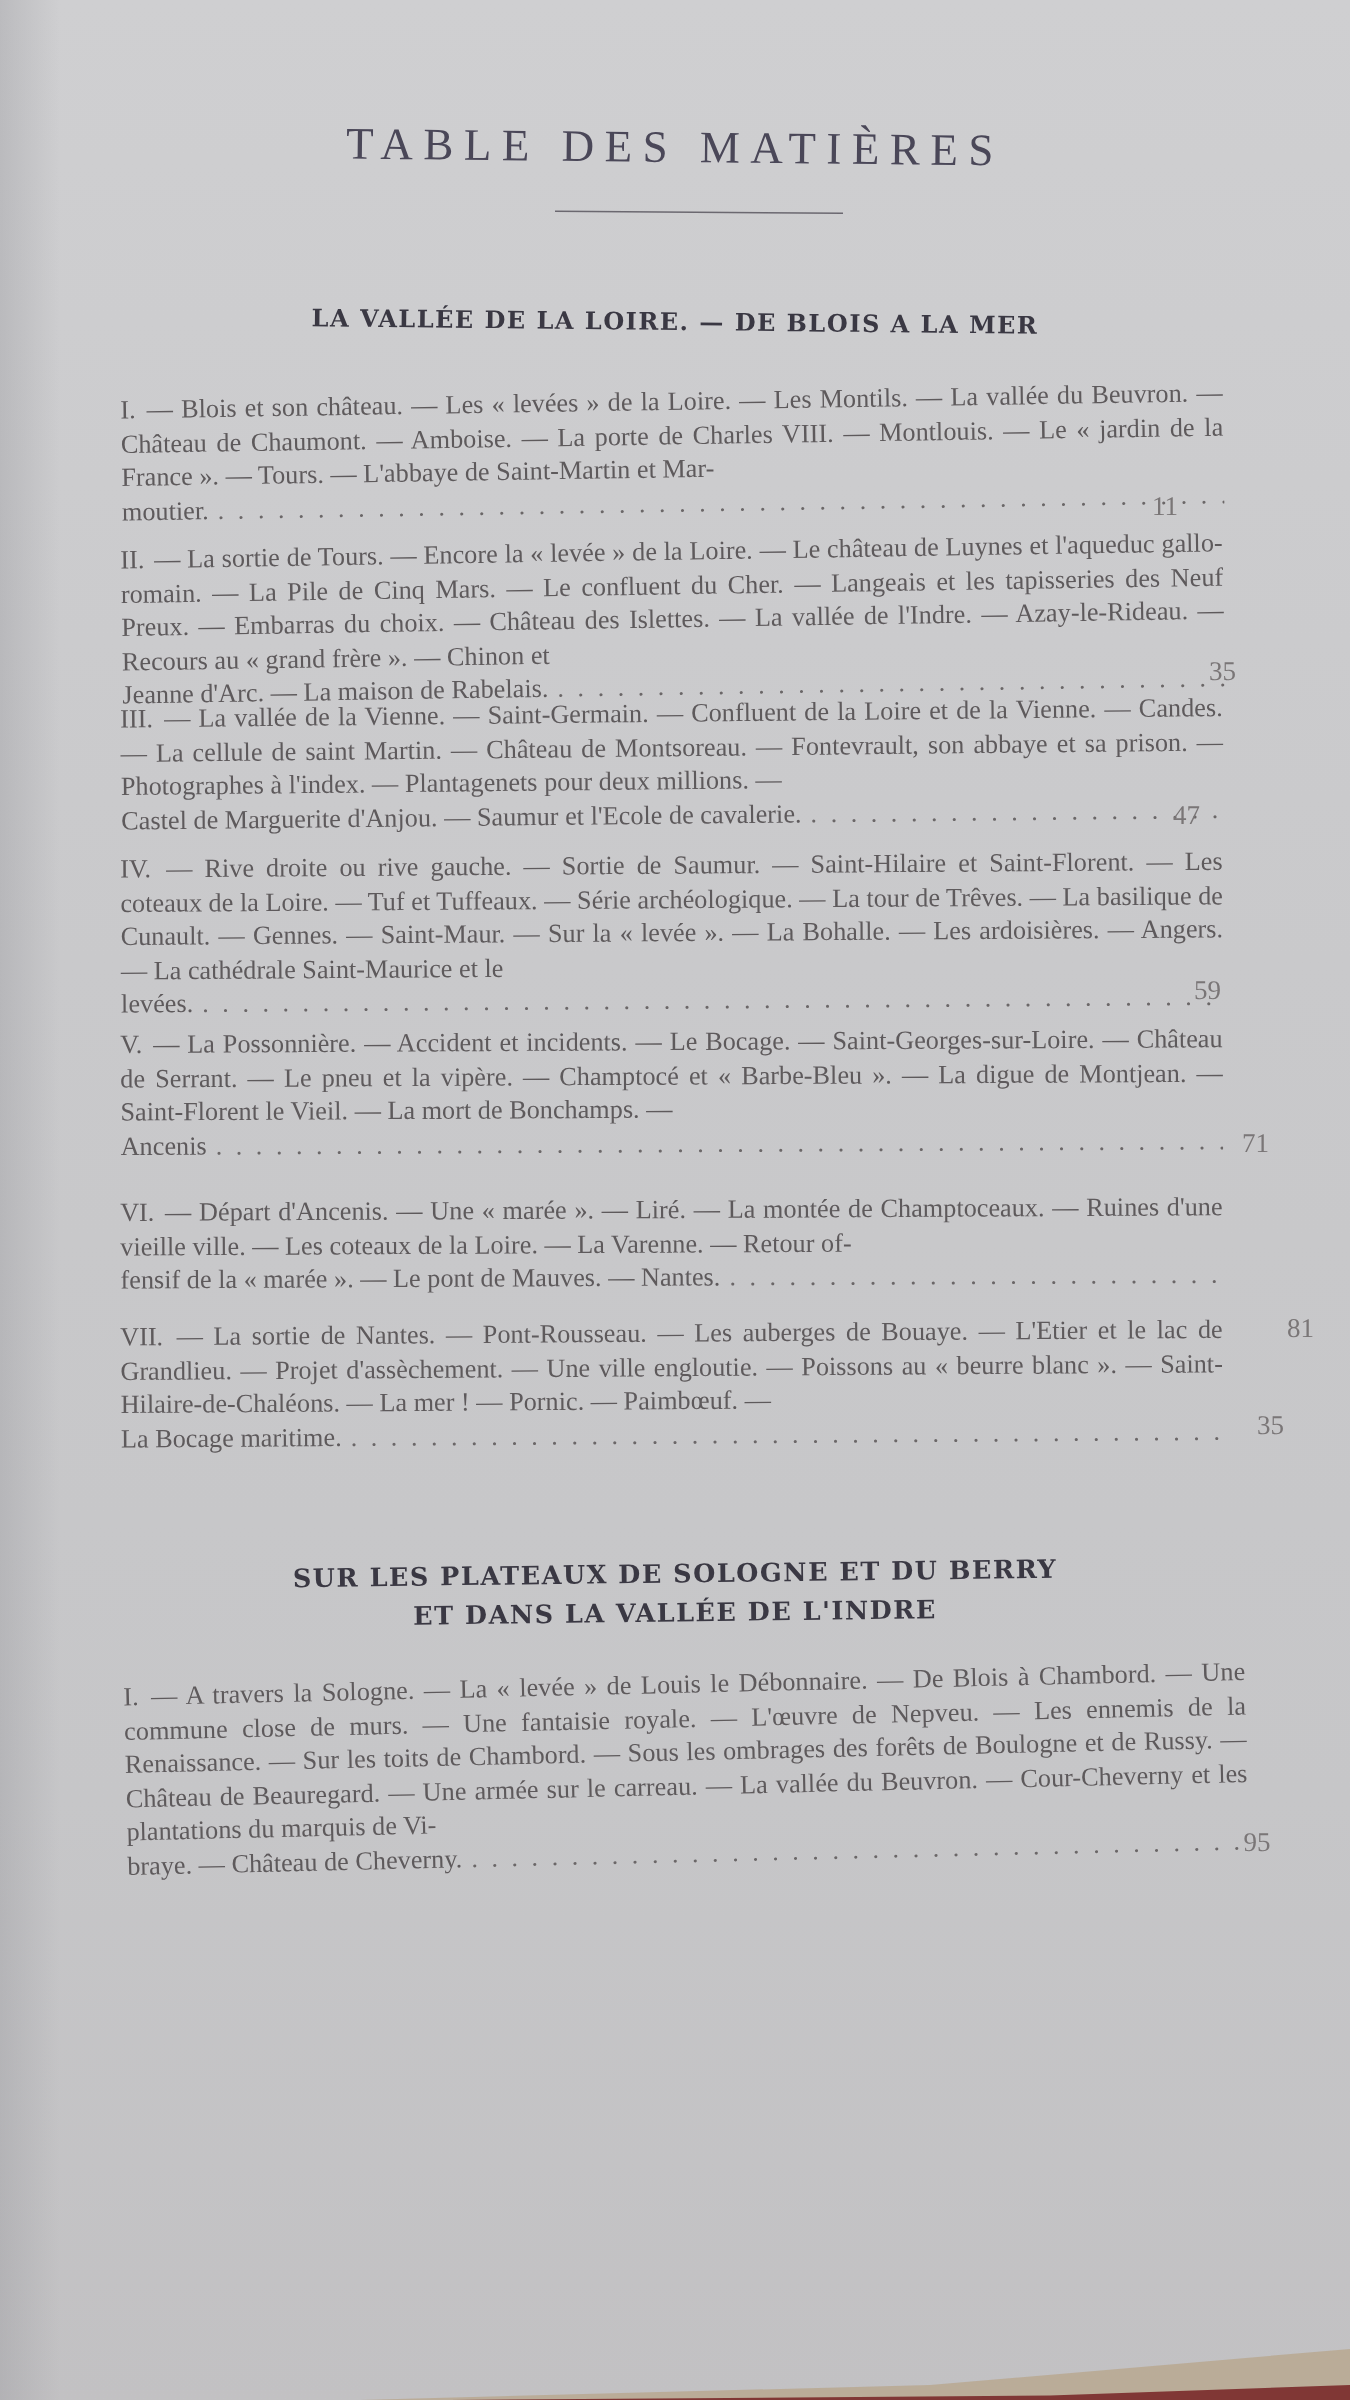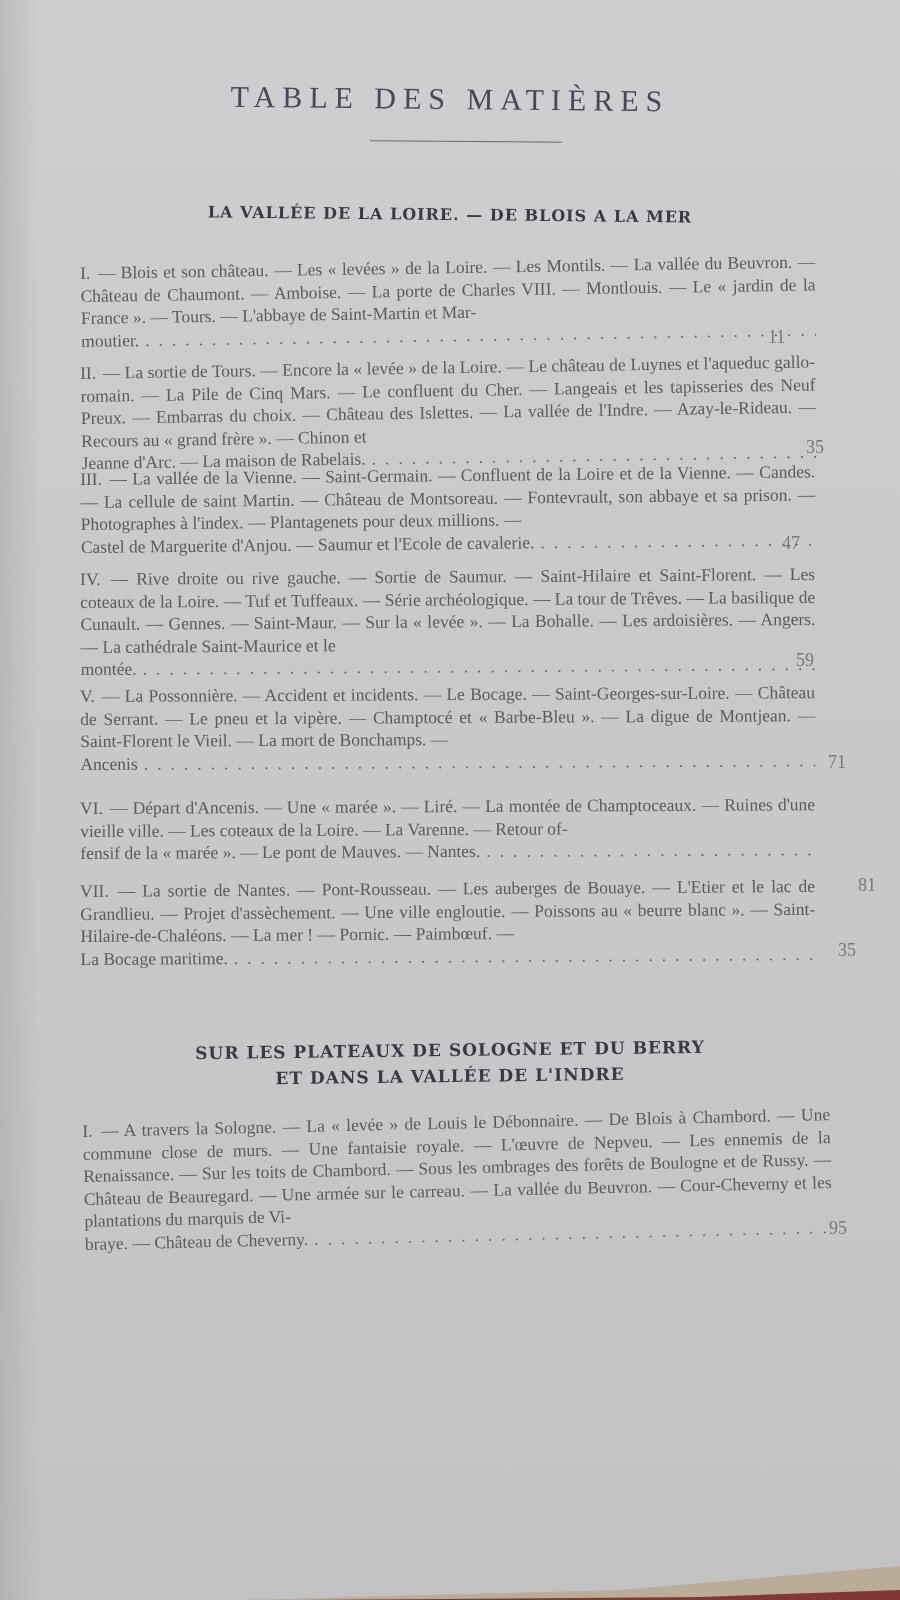"montée." span { text: montée -> levées }
